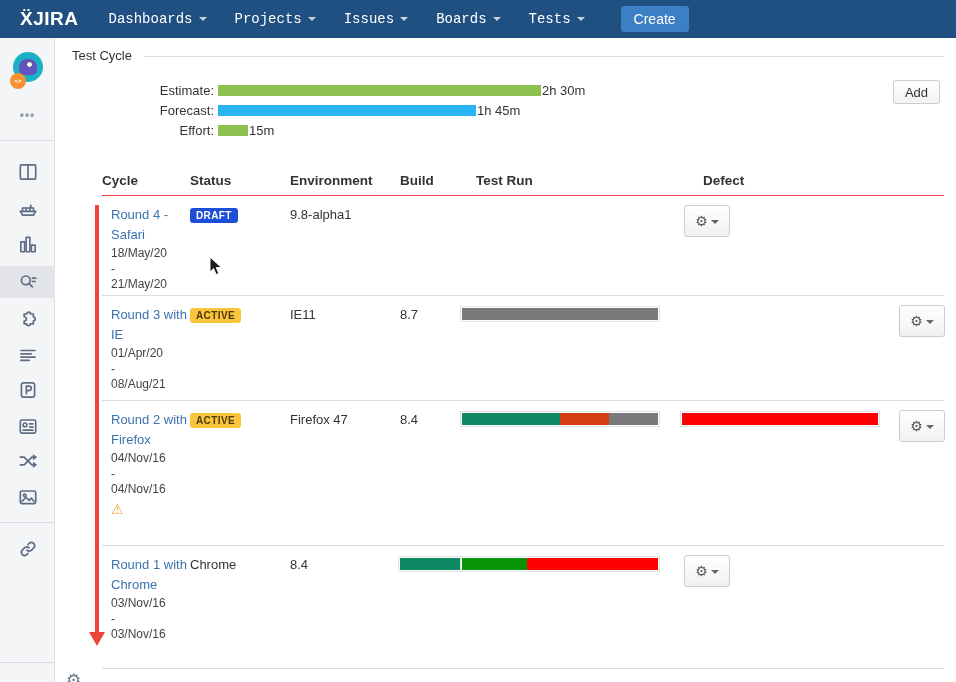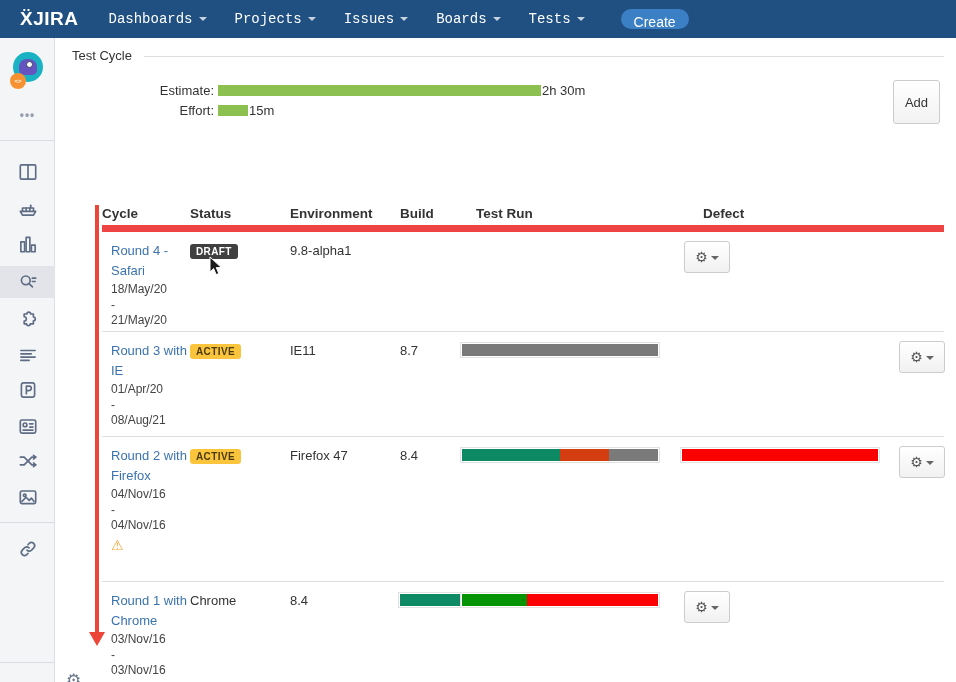"Create" .create-btn { border-radius: 10px -> 3px; height: 20px -> 26px }
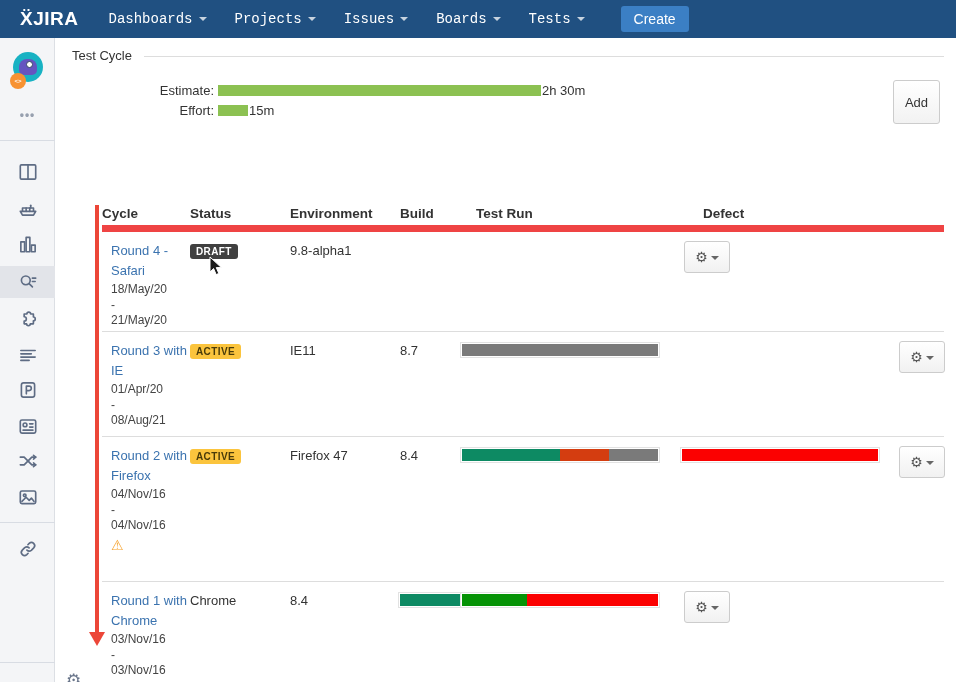"Add" .add-btn { height: 44px -> 24px }
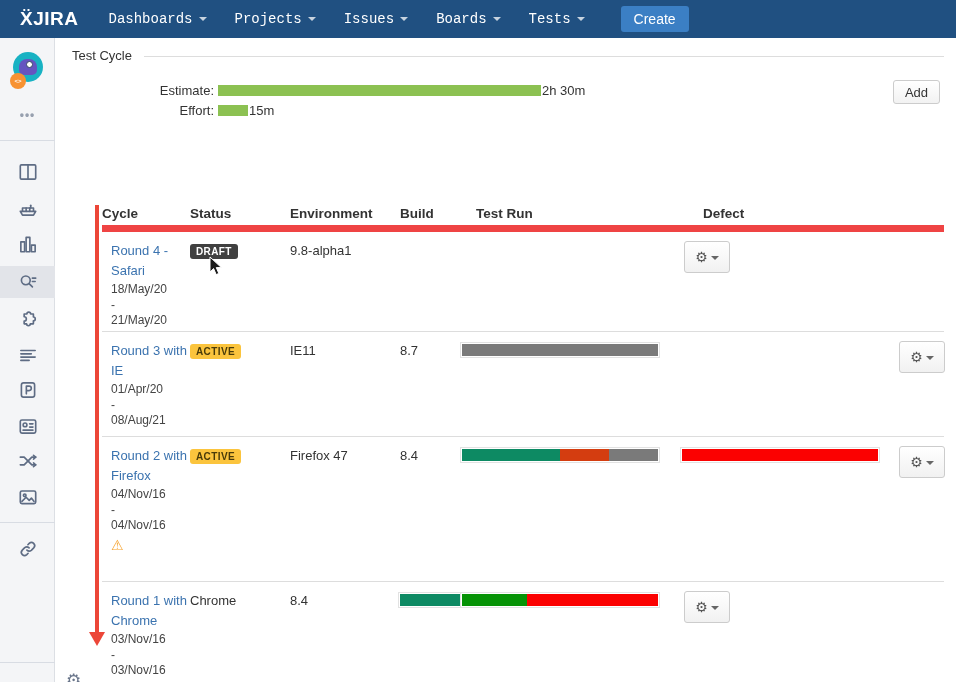"Forecast:" div.sumrow { html: none -> <div> <span>Forecast:</span> <span></span> <span>1h 45m</span> </div> }
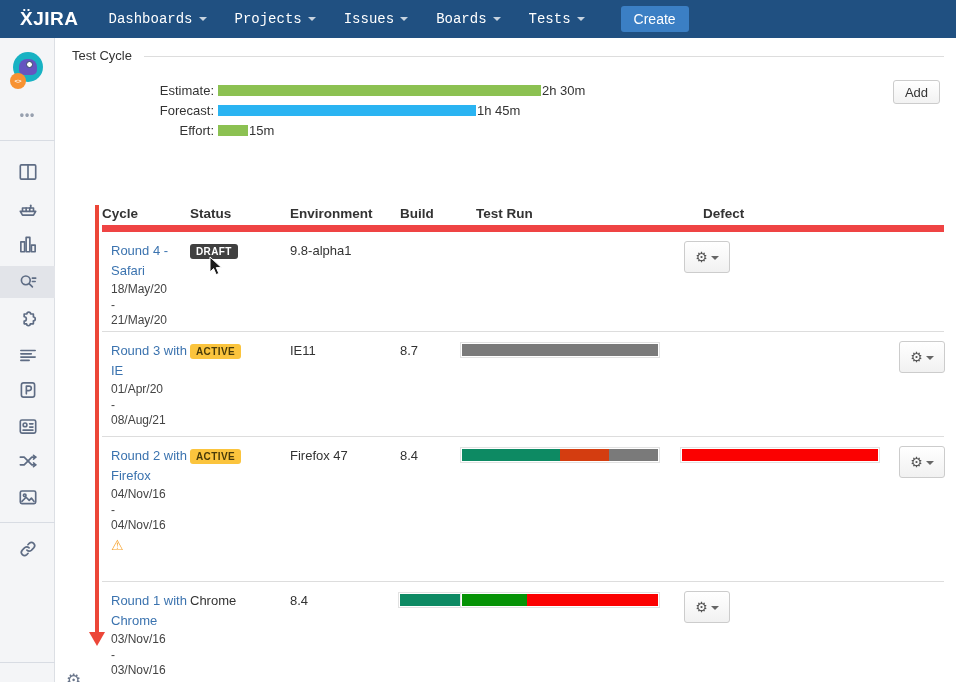"Cycle" .thead { border-bottom: 7px solid #ef4444 -> 1px solid #ef4444; margin-top: 36px -> none }
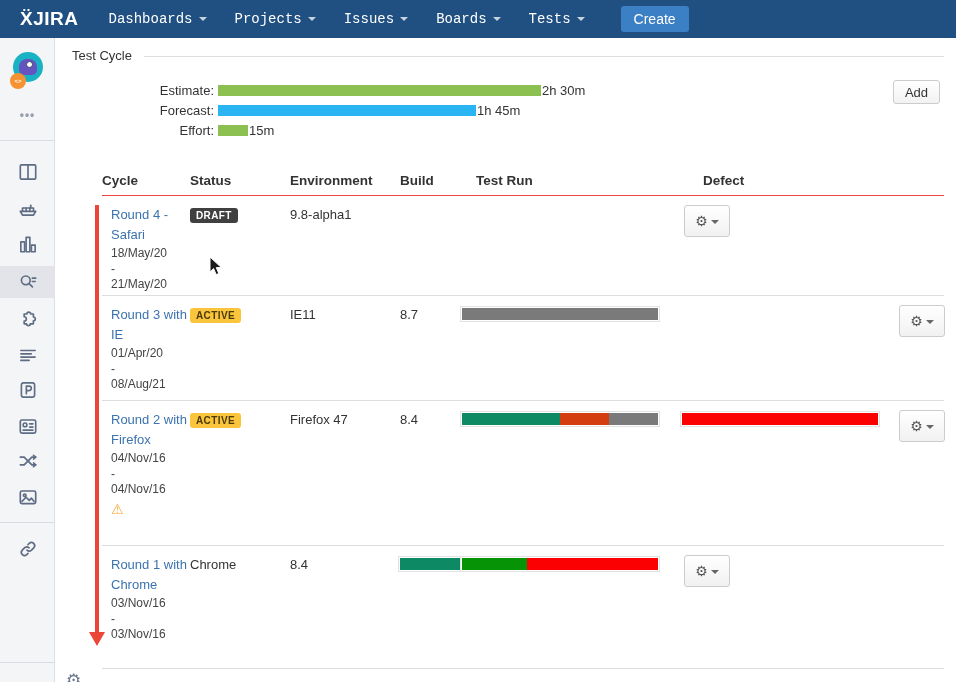"DRAFT" span.badge { background: #404040 -> #1d4ed8 }
